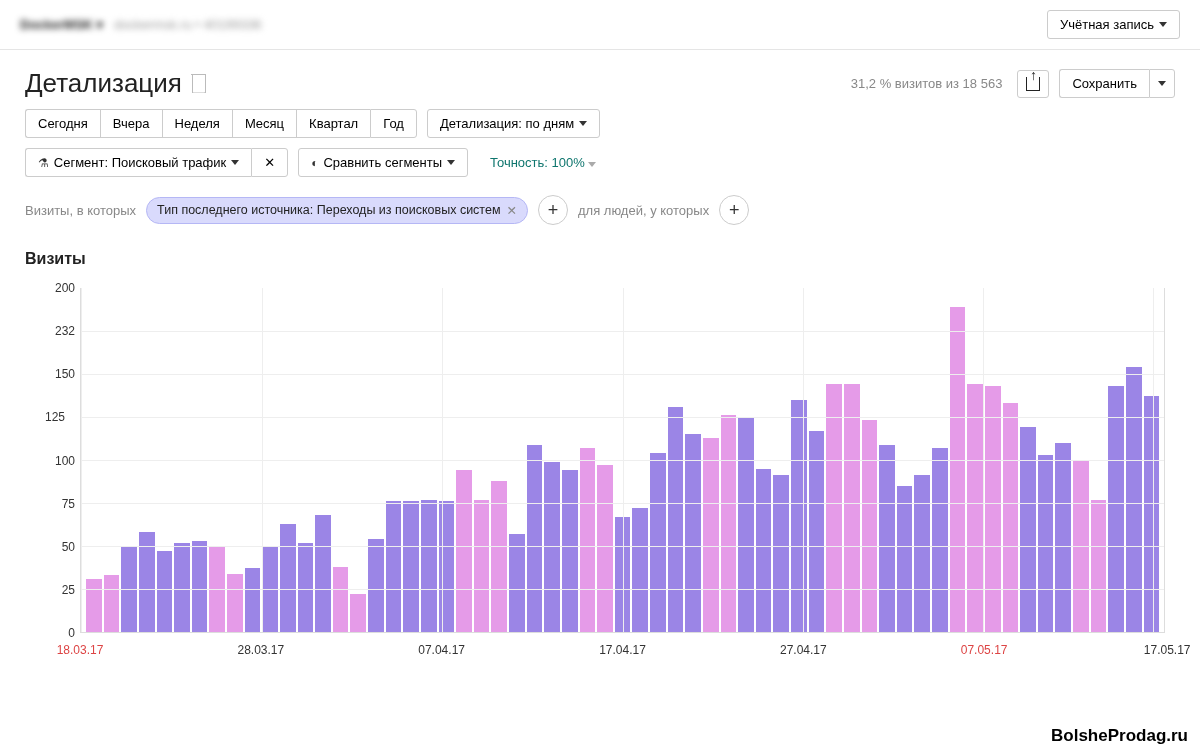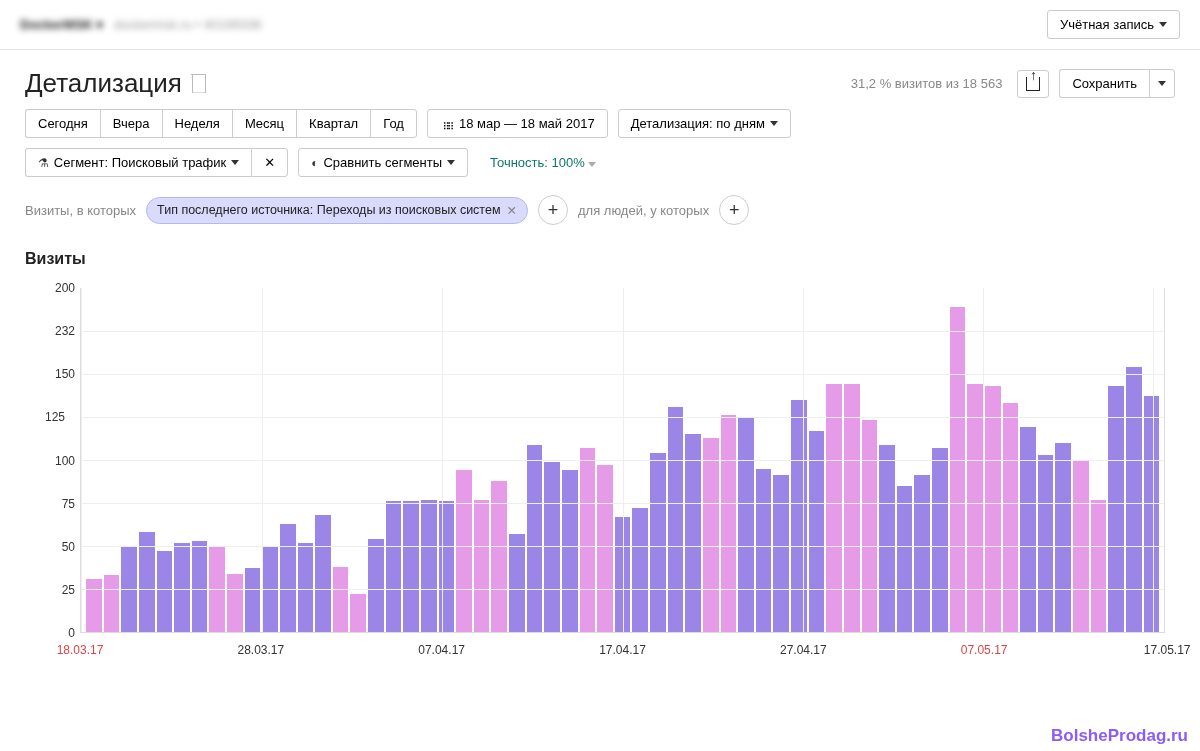"18 мар — 18 май" button.btn { html: <button> <span></span> <span>18 мар — 18 май 2017</span> </button> -> none }
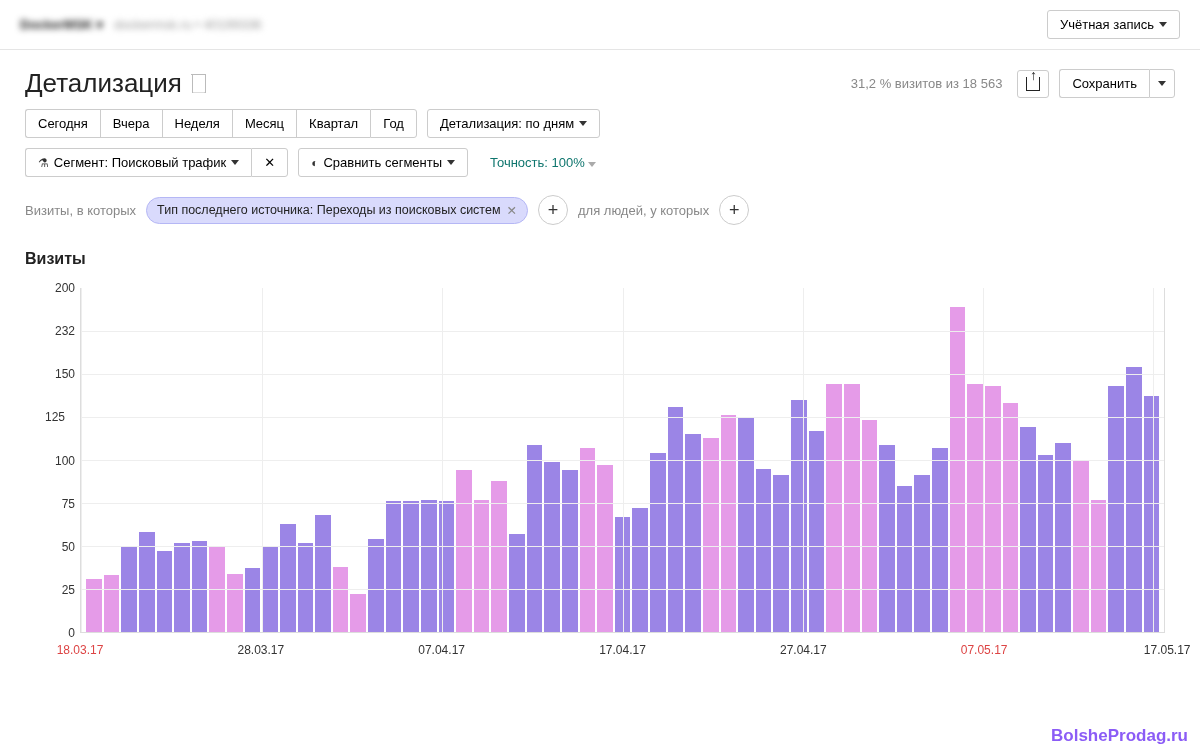"BolsheProdag.ru" .watermark { color: #8b5cf6 -> #000000 }
